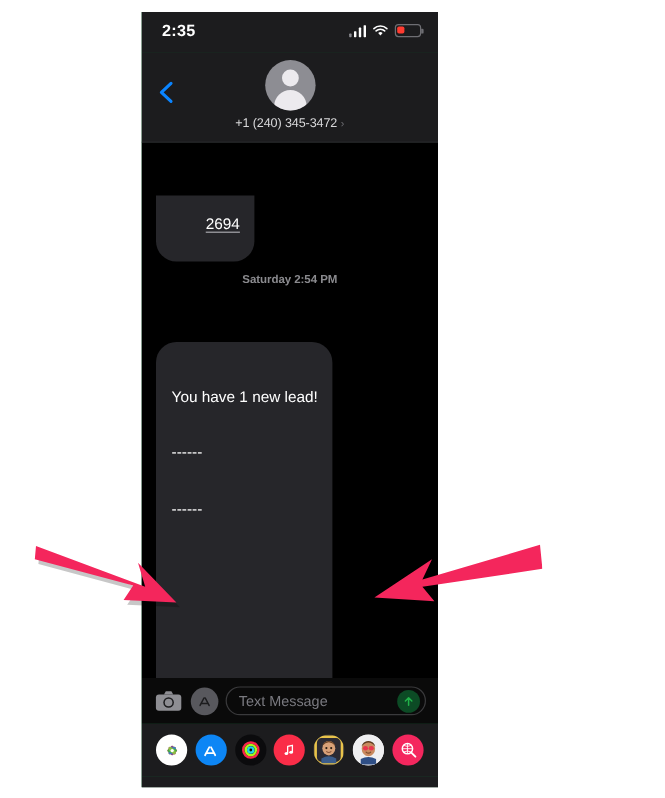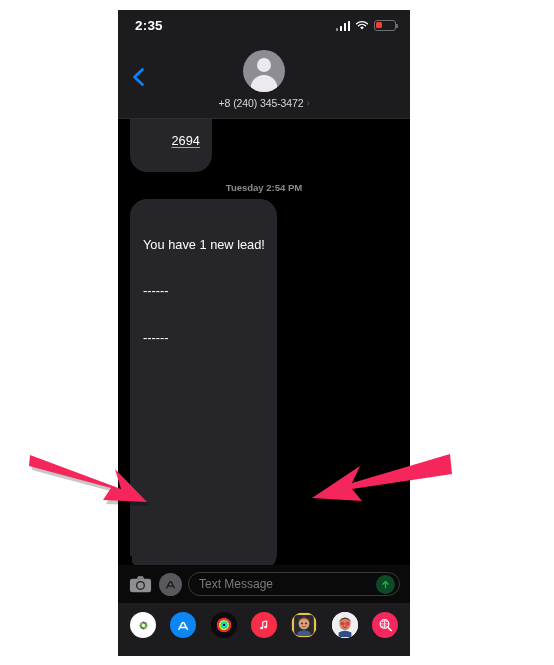"2:35" #phone { width: 292px -> 247px }
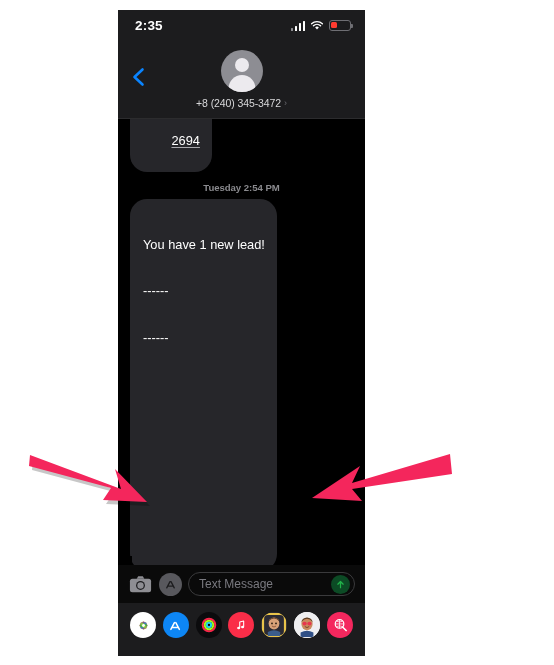"+8 (240) 345-3472" span { text: +8 -> +1 }
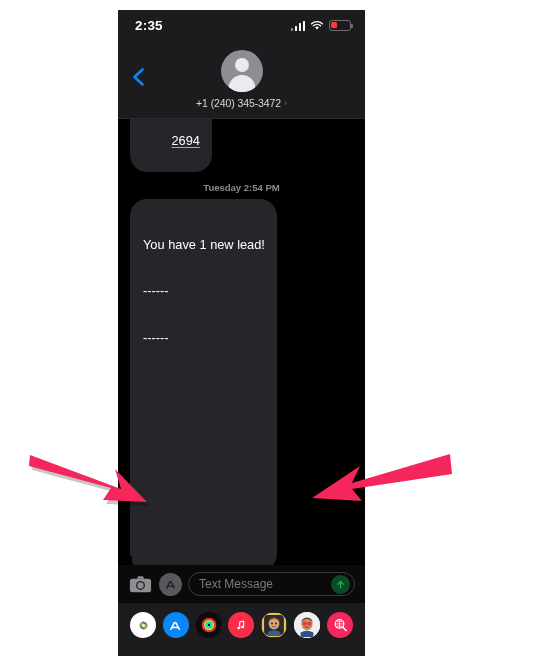"2694" .bubble-row { margin-top: none -> 46px }
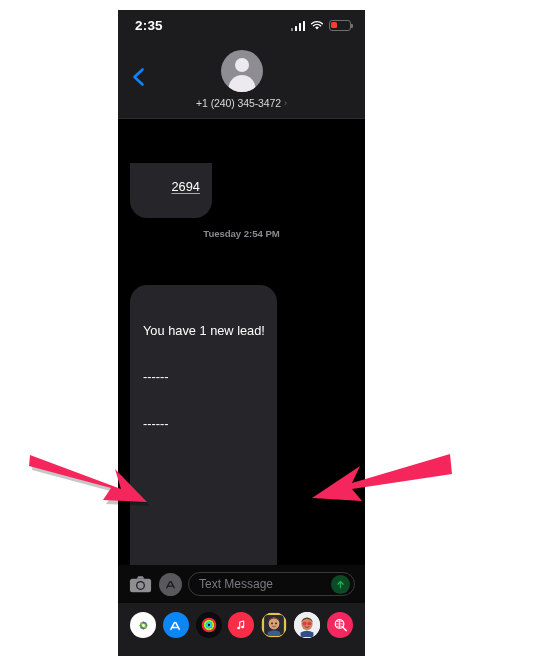"Tuesday 2:54 PM" div.timestamp { text: Tuesday -> Saturday }
